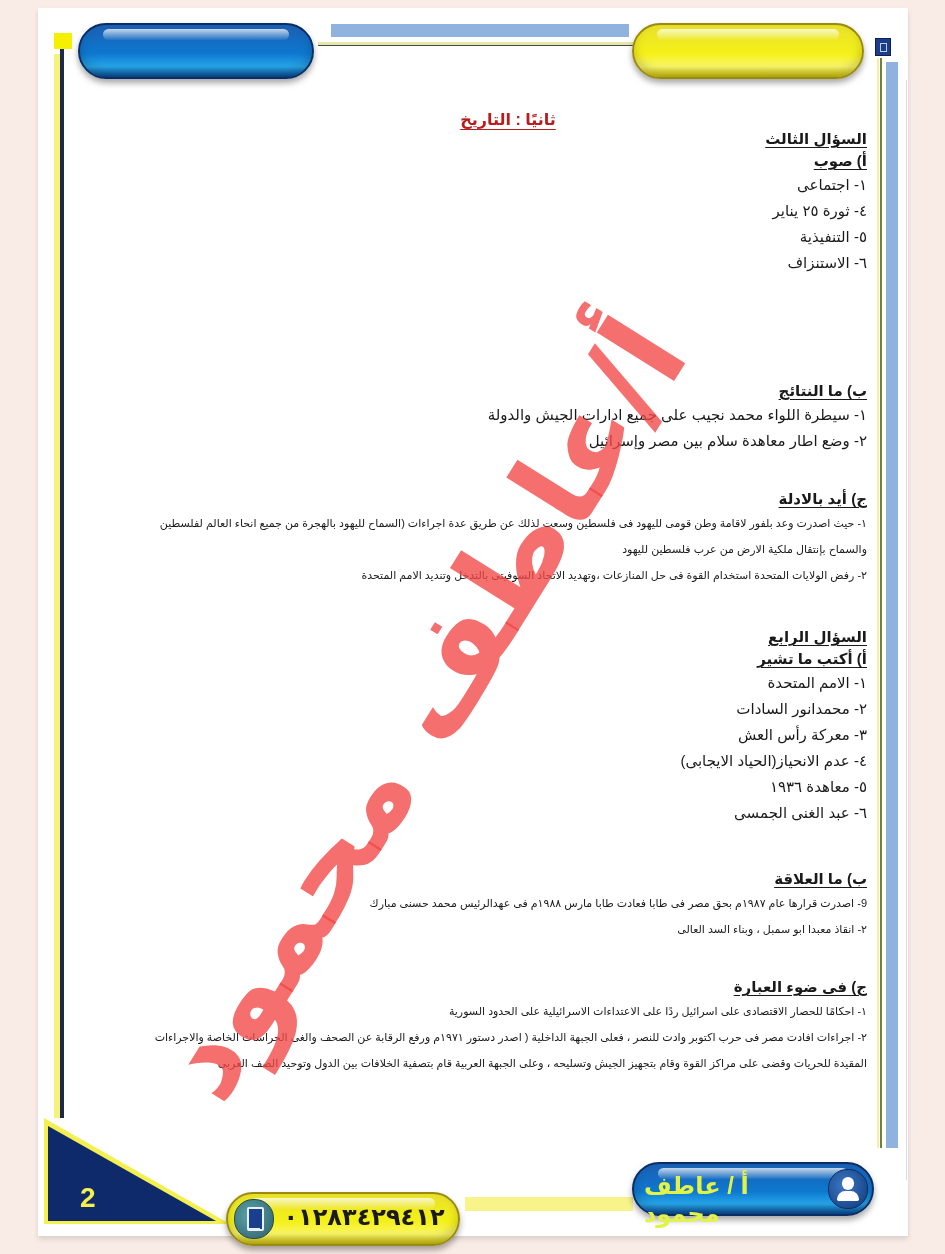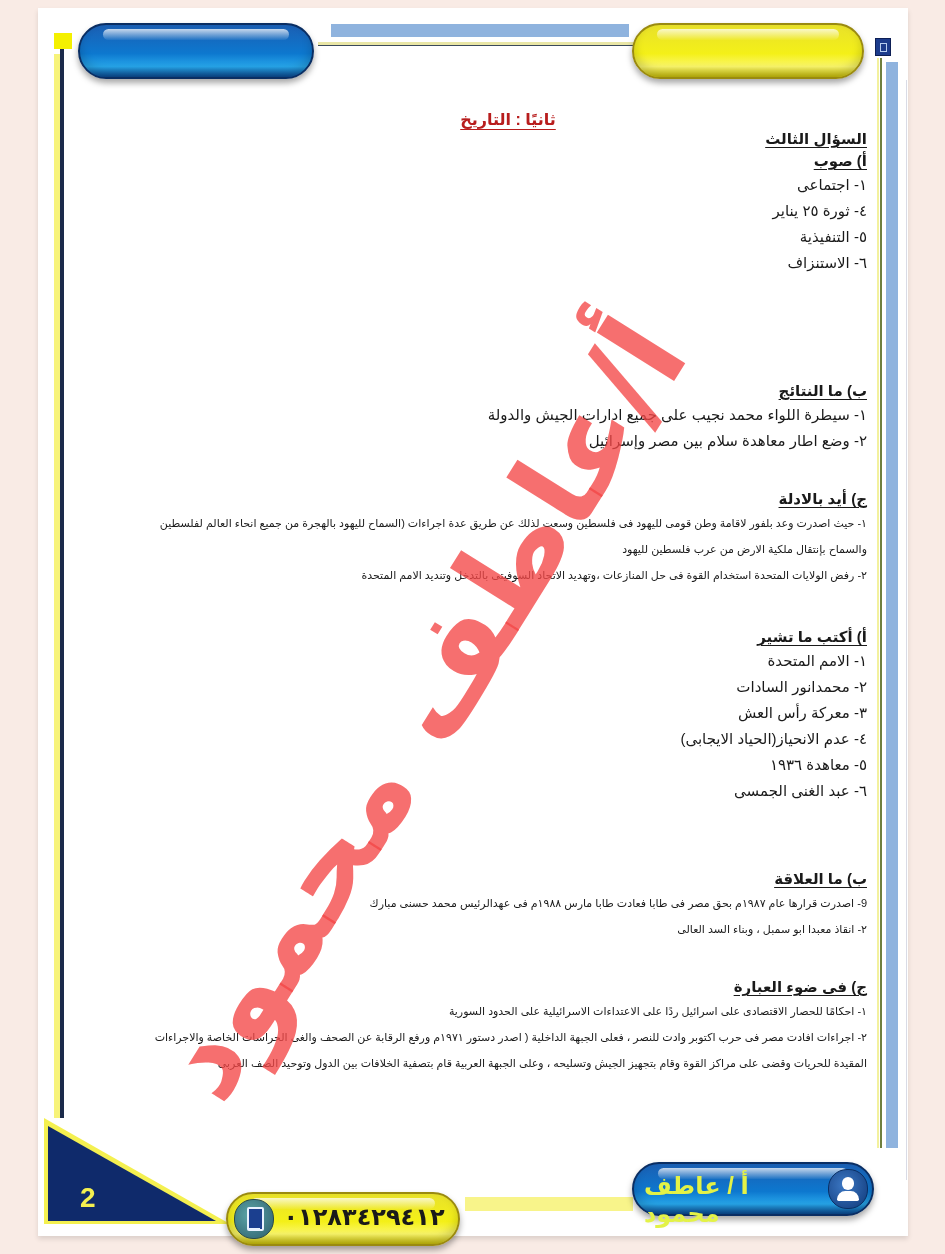"السؤال الرابع" div.q-title { html: none -> <div>السؤال الرابع</div> }
